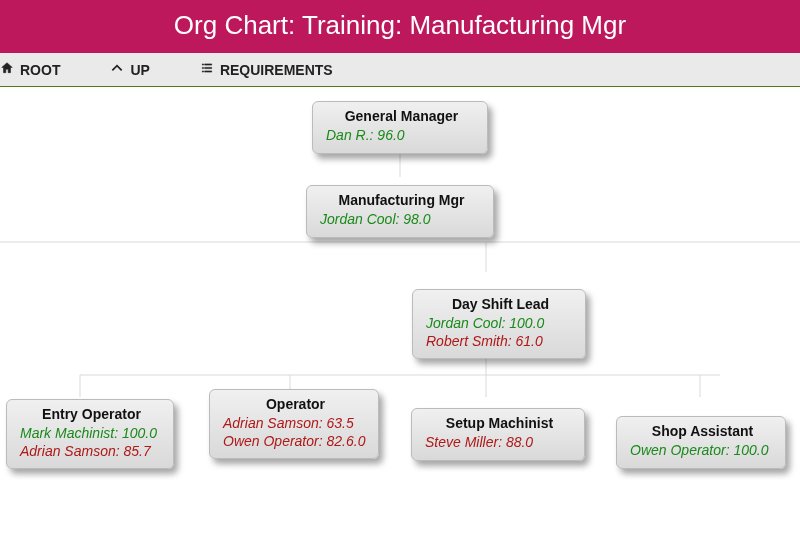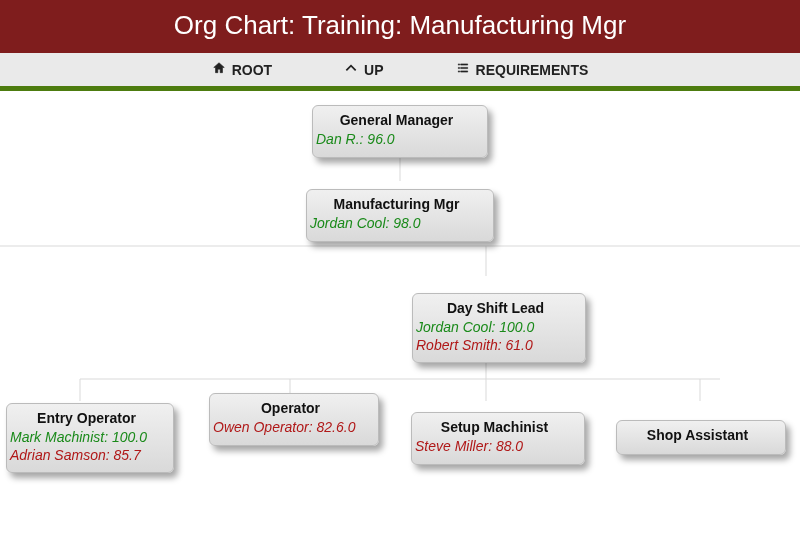"Org Chart: Training: Manufacturing Mgr" .hdr { background: #7f1d1d -> #be185d }
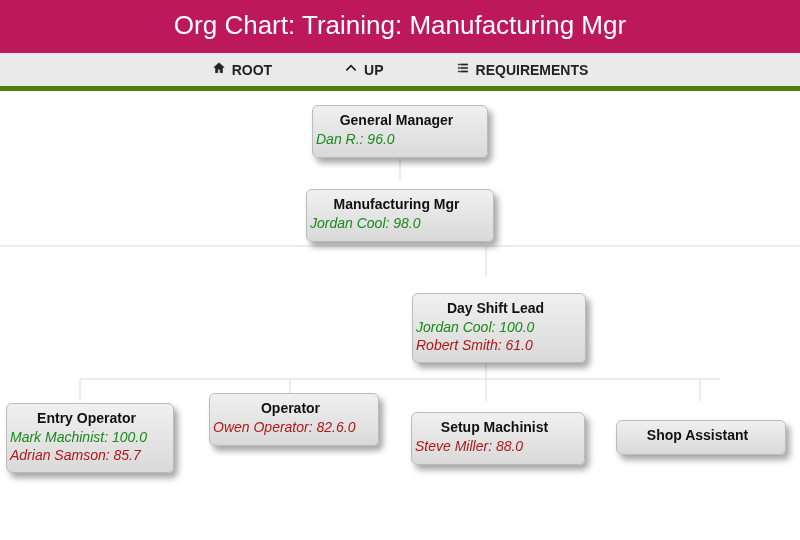"ROOT" .toolbar { border-bottom: 5px solid #4d7c0f -> 1px solid #4d7c0f; gap: 72px -> 50px; justify-content: center -> none }
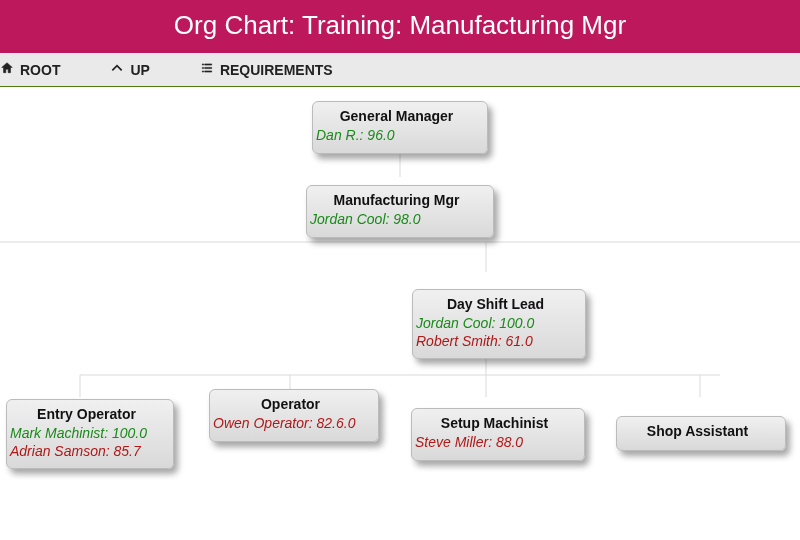"General Manager" .node { padding: 6px 10px 8px 3px -> 6px 10px 8px 13px }
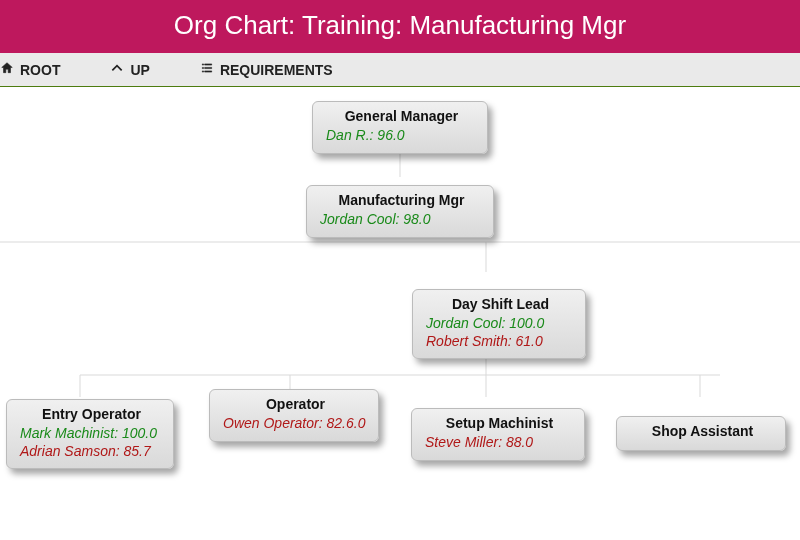"Adrian Samson: 63.5" div.p { html: none -> <div>Adrian Samson: 63.5</div> }
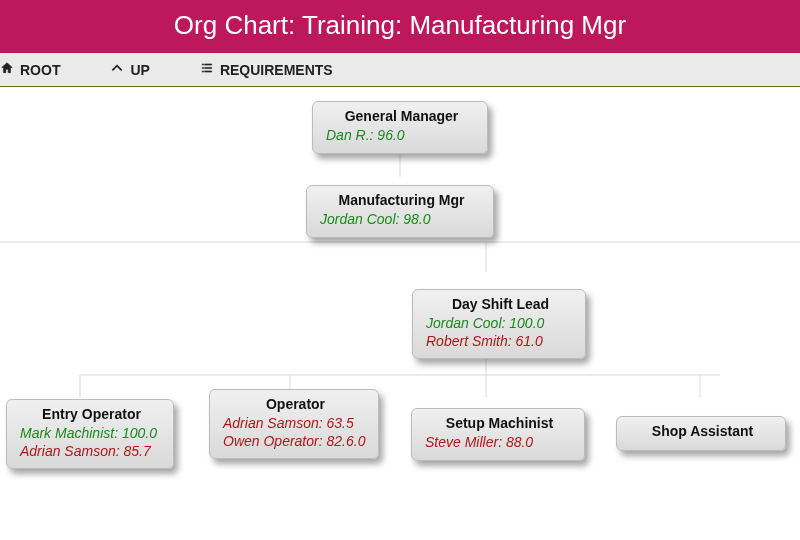"Owen Operator: 100.0" div.p { html: none -> <div>Owen Operator: 100.0</div> }
